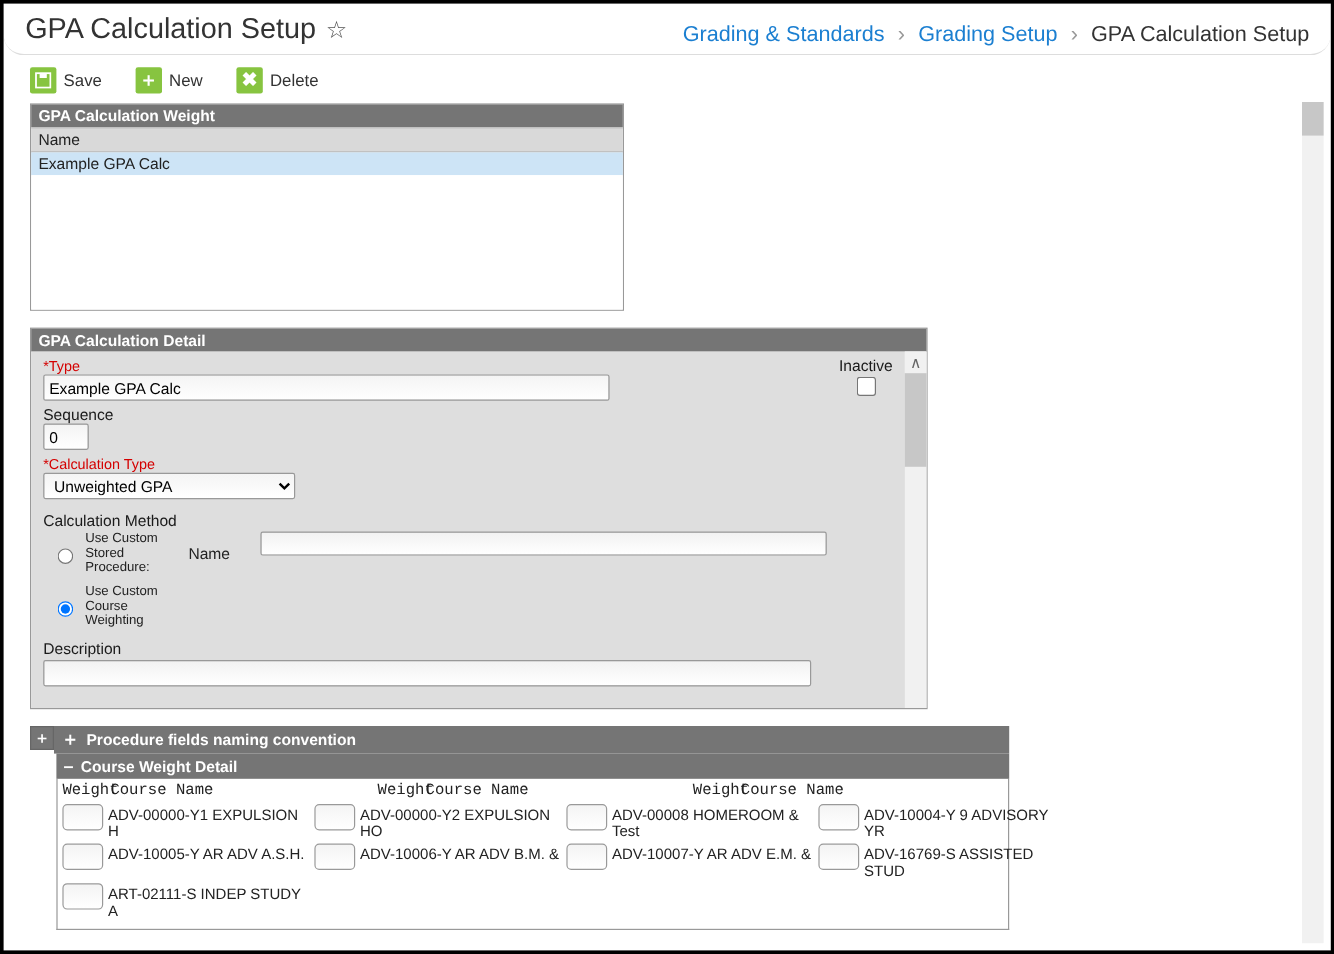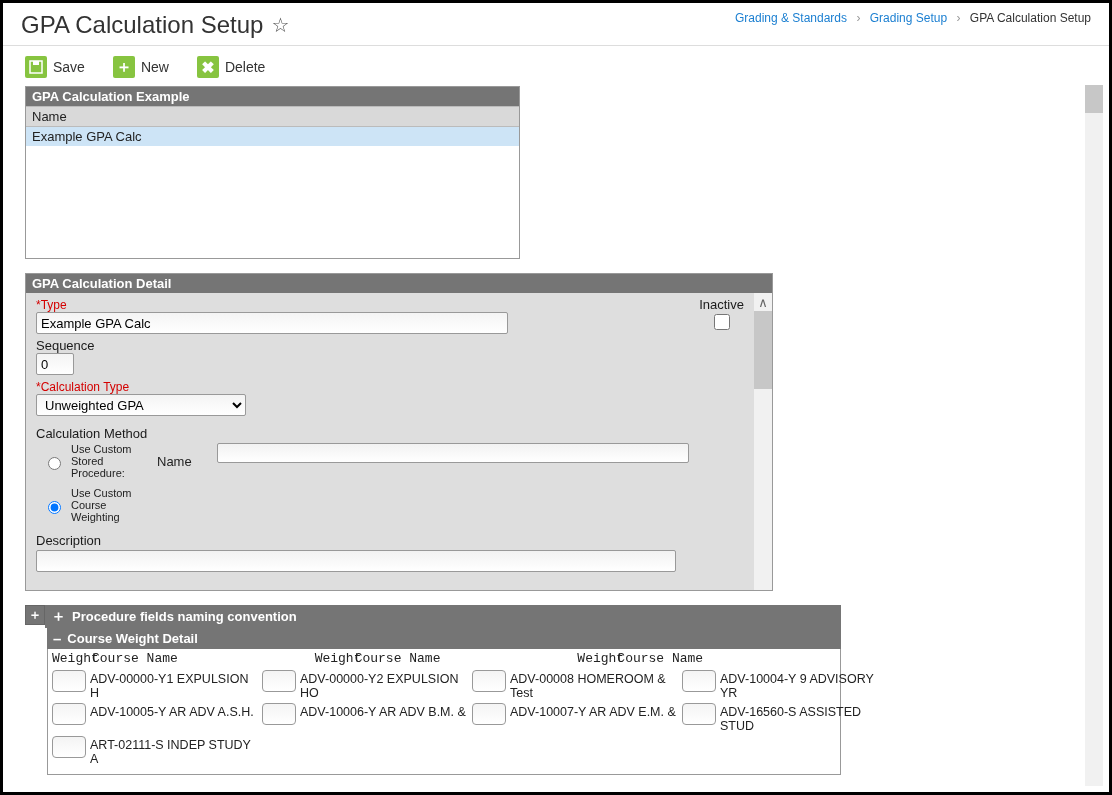"GPA Calculation Setup" .header { align-items: flex-start -> flex-end; border-radius: none -> 17px }
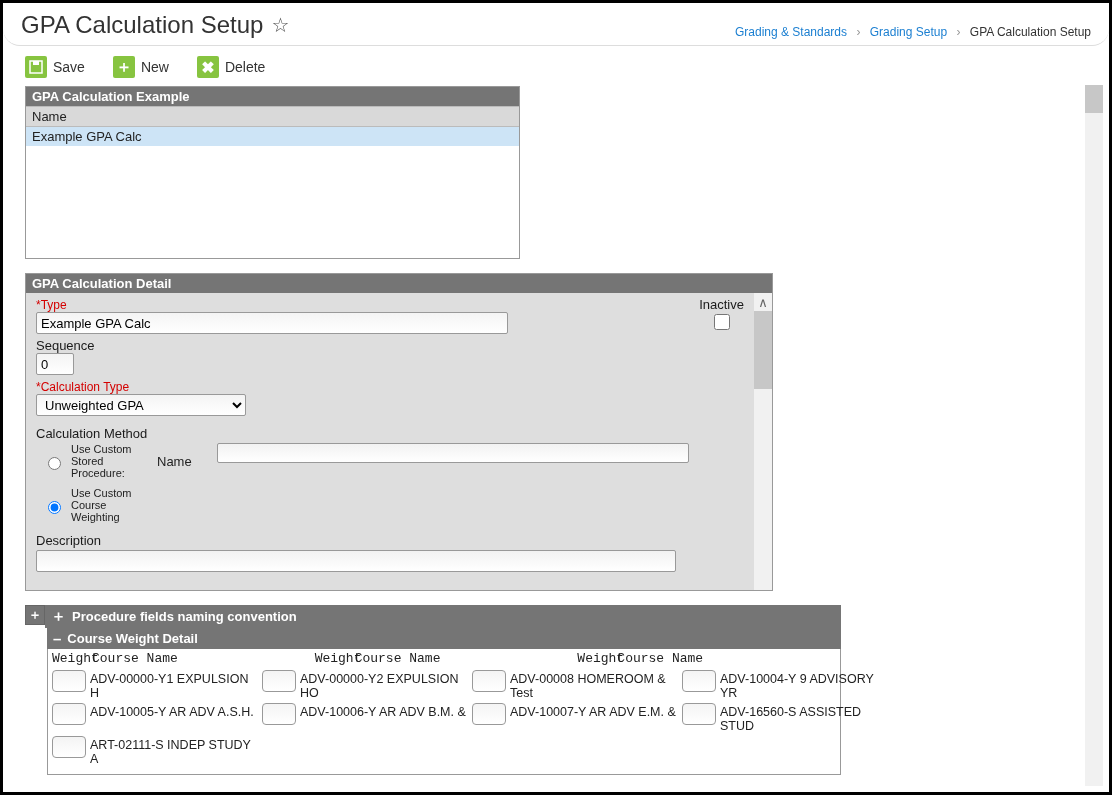"Grading & Standards › Grading" .breadcrumbs { font-size: 12px -> 18px }
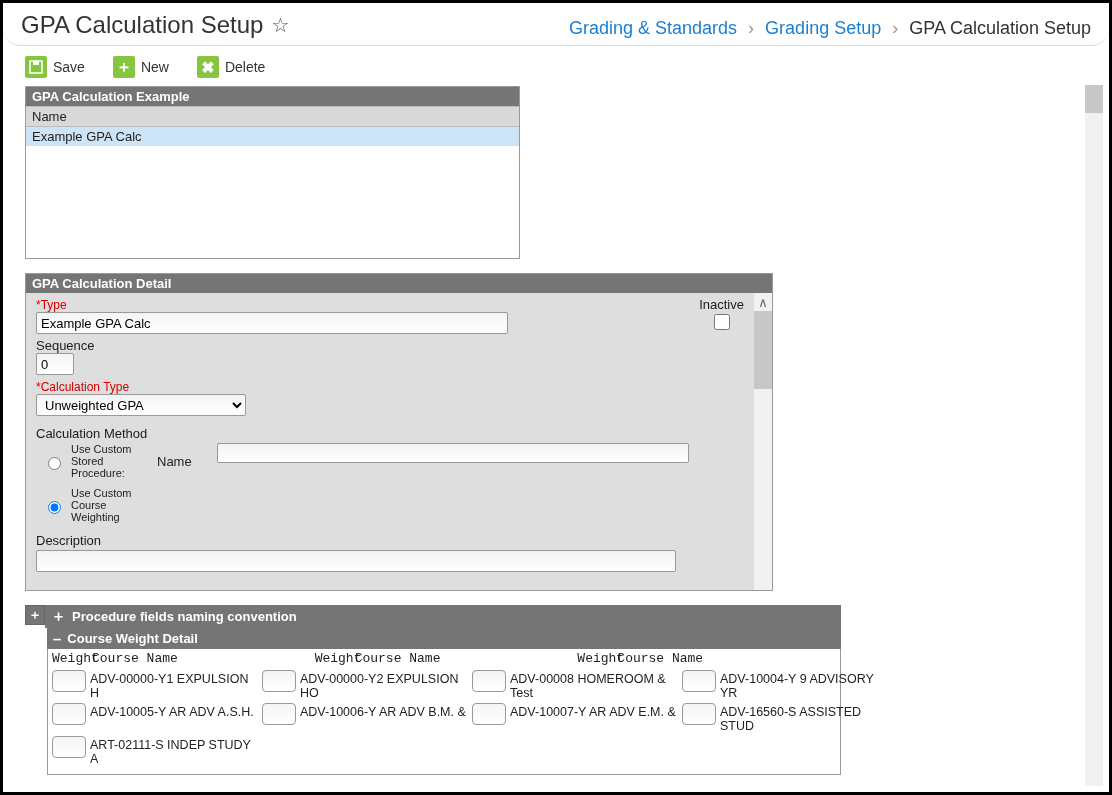"GPA Calculation Example" div.panel-title { text: Example -> Weight }
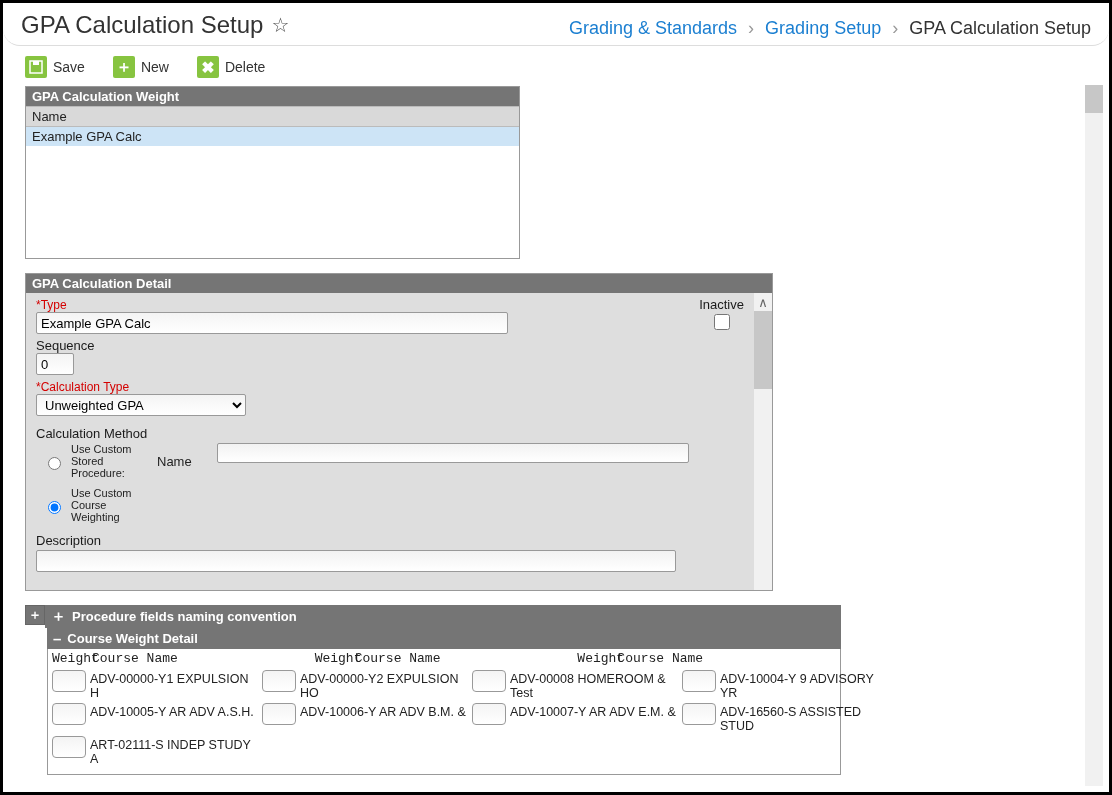"ADV-16560-S ASSISTED STUD" div.ctext { text: ADV-16560-S -> ADV-16769-S }
